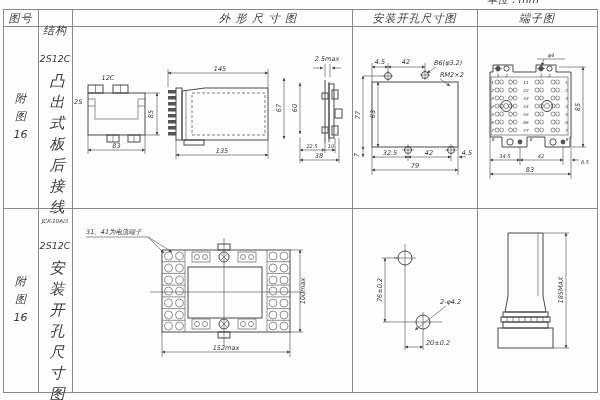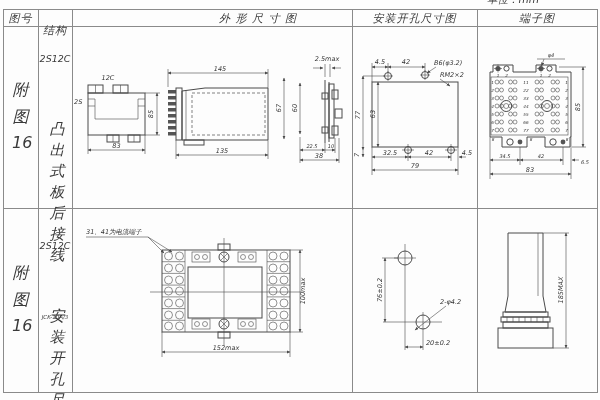"2S12C" .cell { gap: 48px -> none }
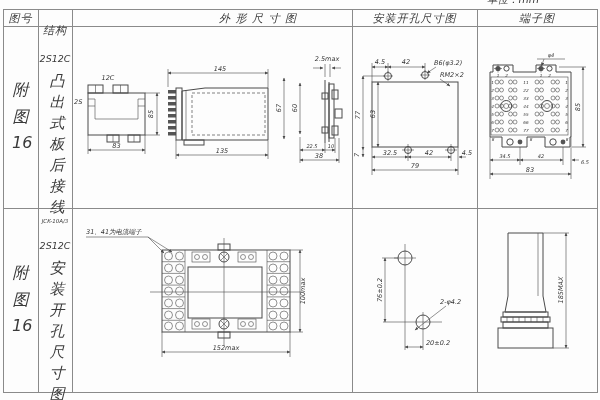"附图16" .figno { font-size: 16px -> 11px }
